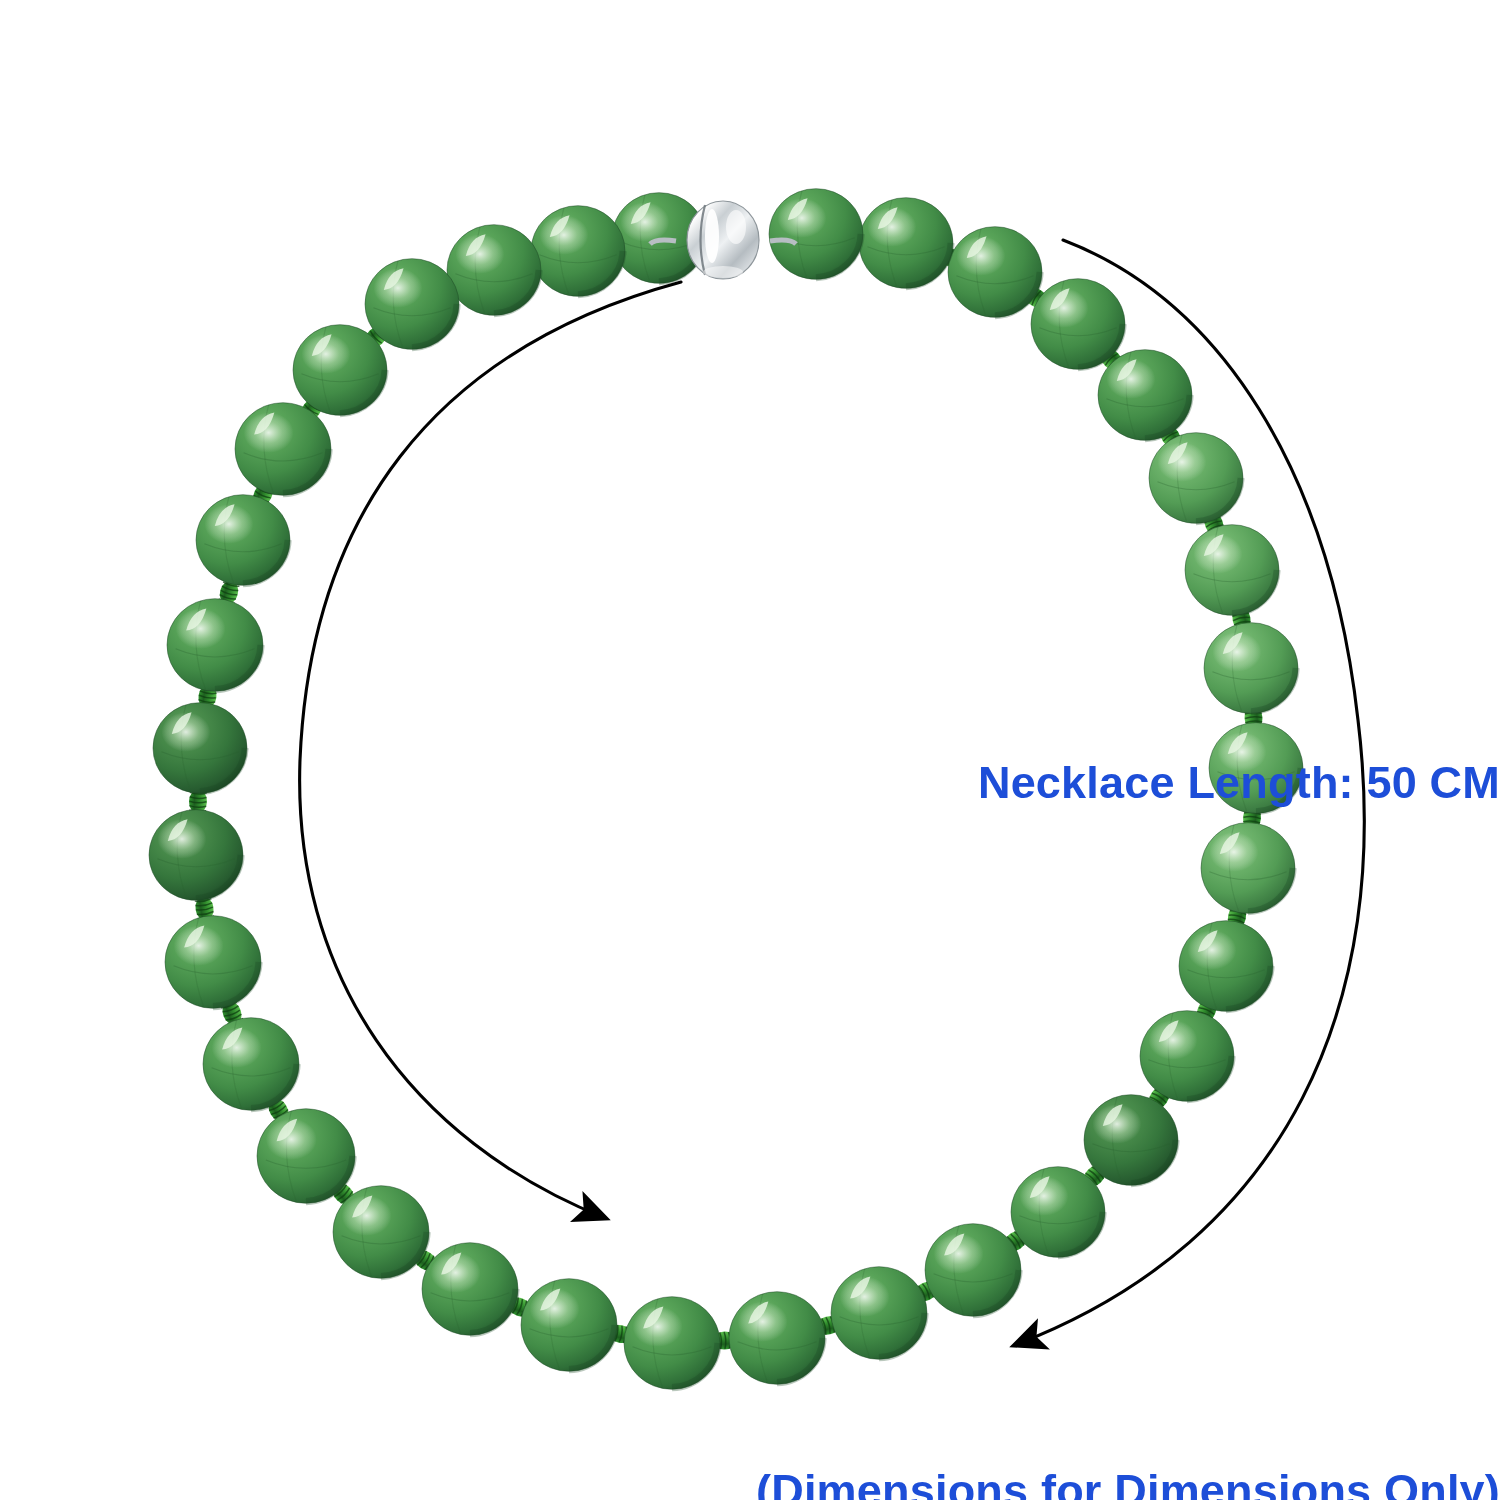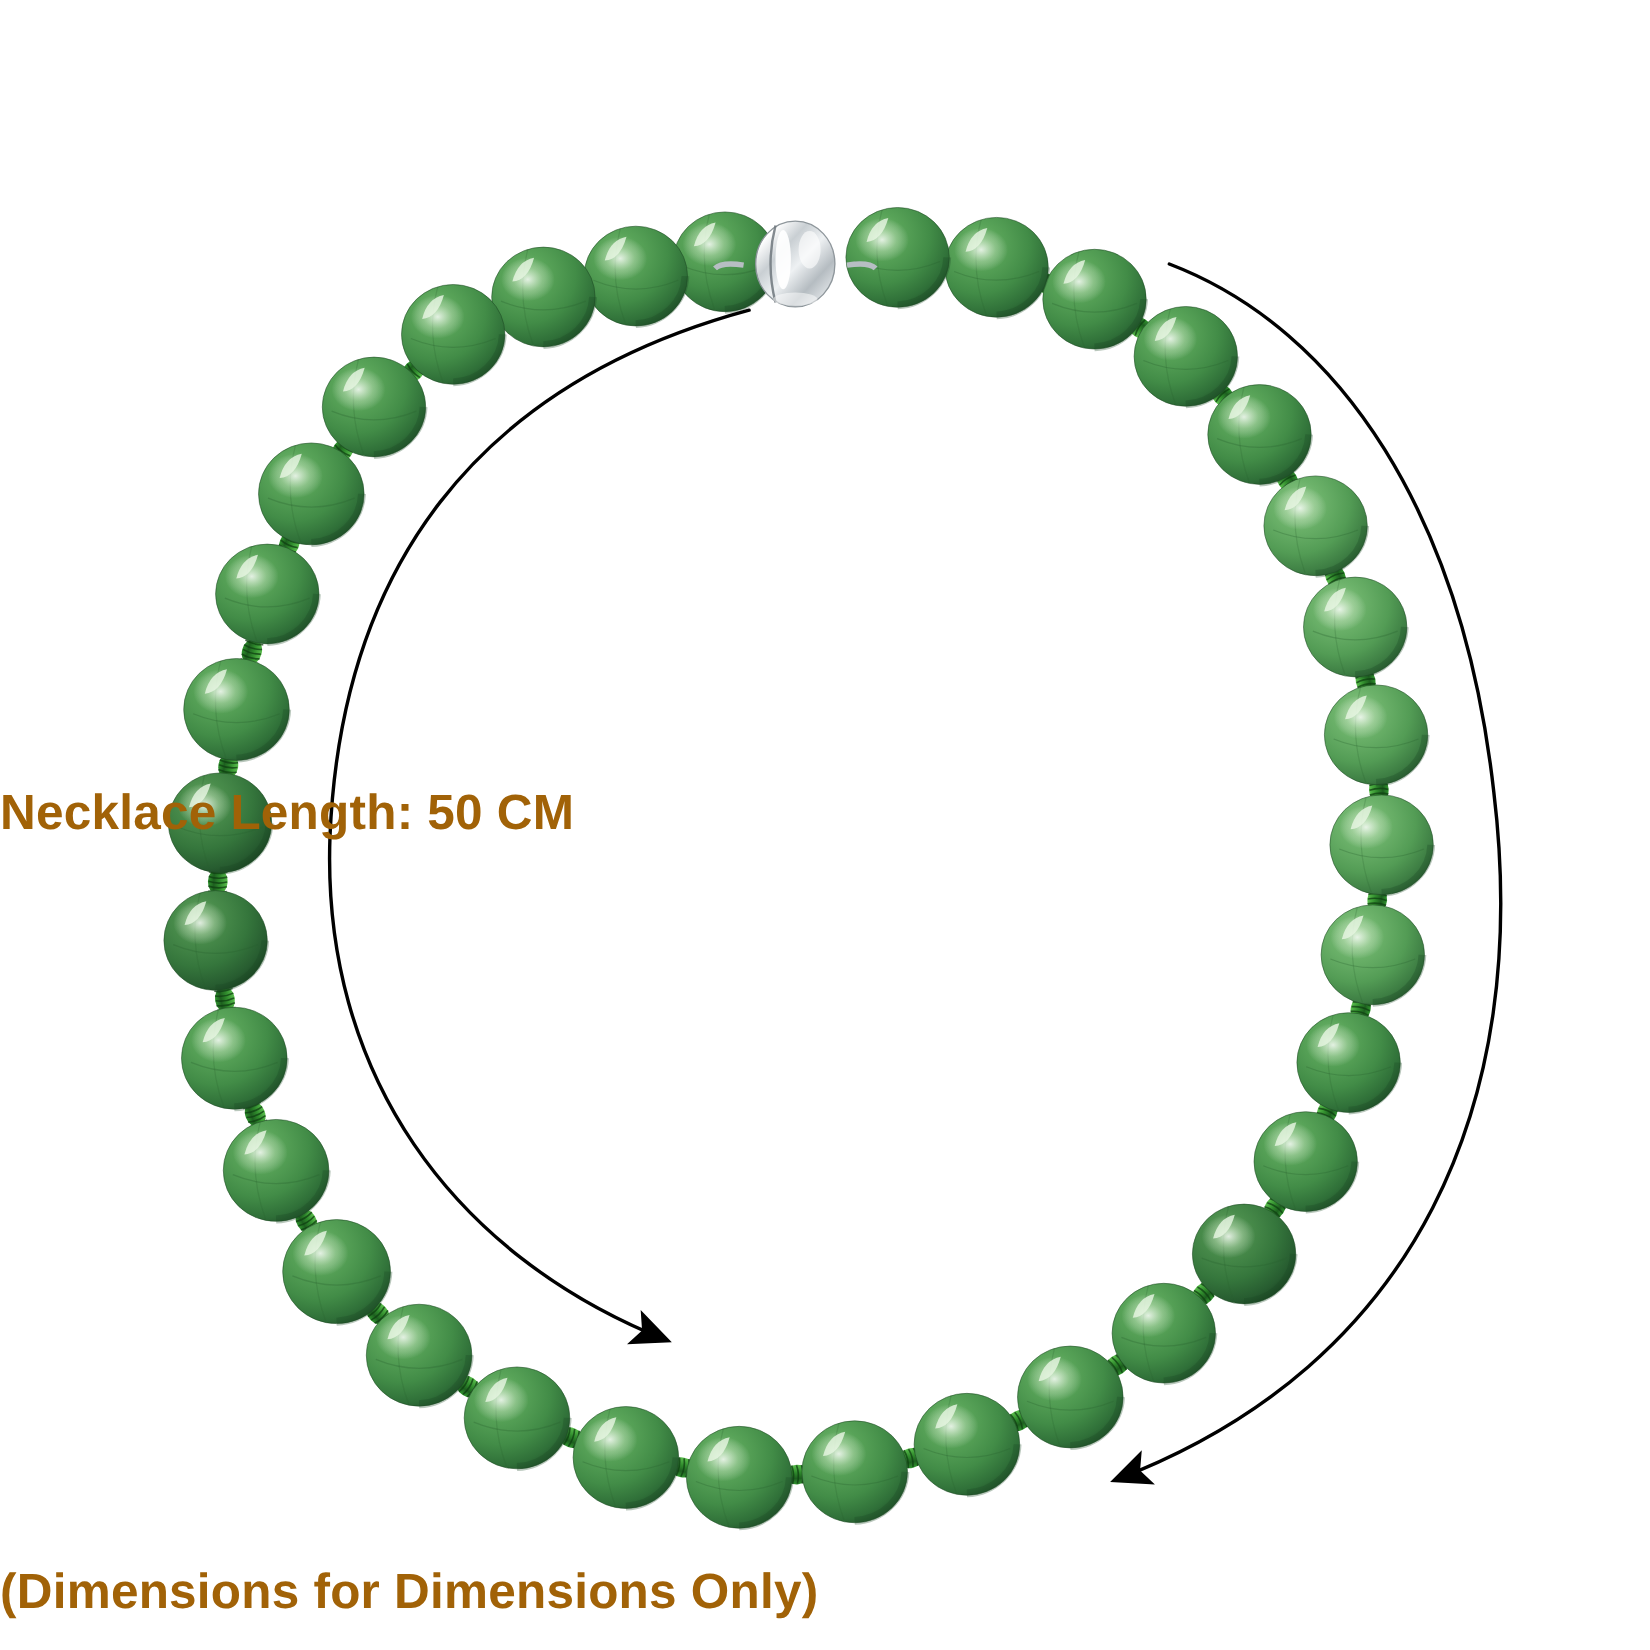"Necklace Length: 50 CM" .label { color: #a16207 -> #1d4ed8; margin-top: none -> 44px; text-align: left -> right }
